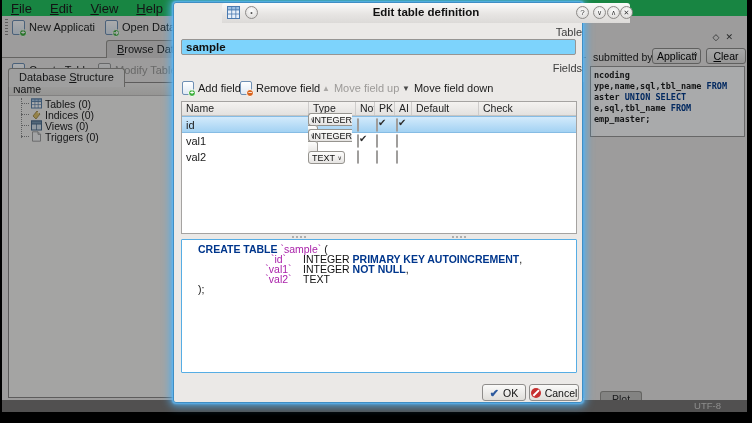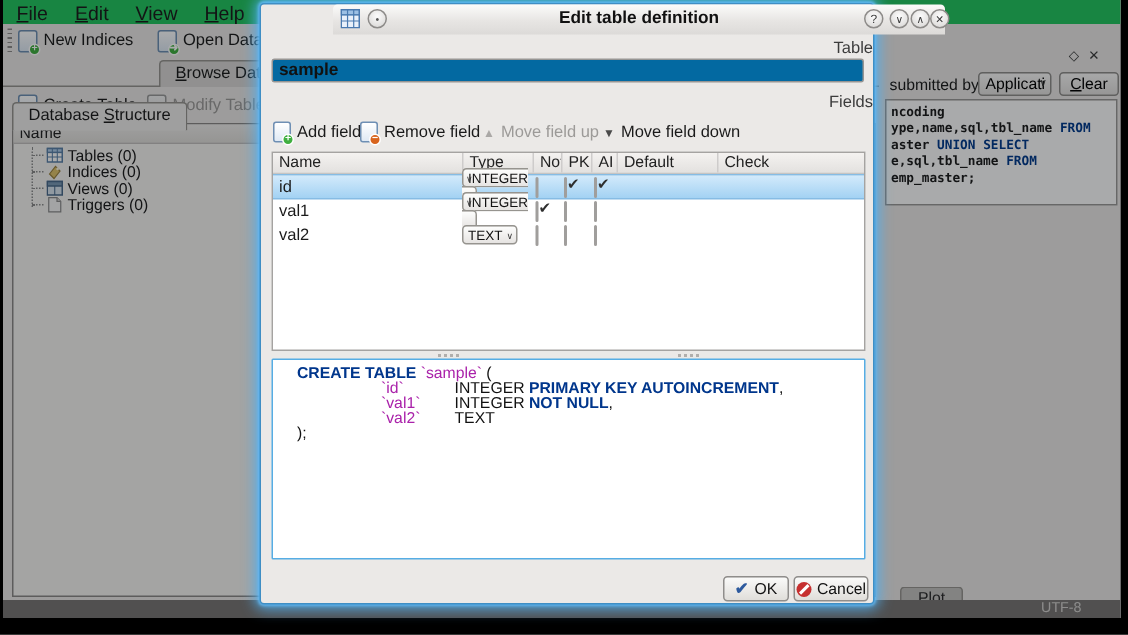"New Indices" span { text: Indices -> Applicati }
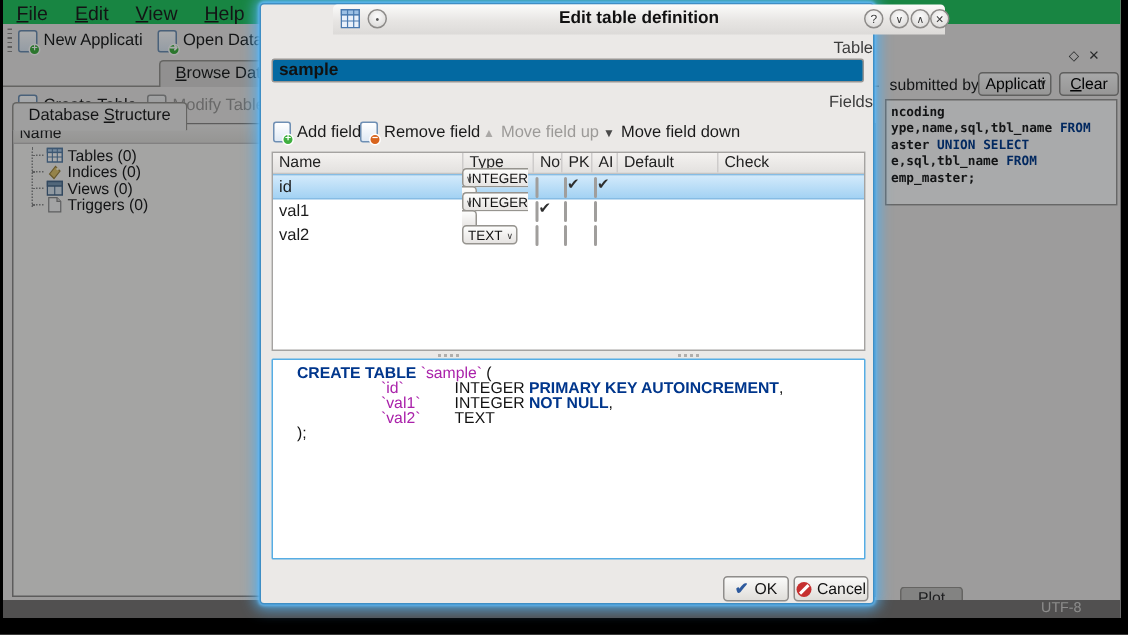"sample" .name-input { background: #0369a1 -> #7dd3fc }
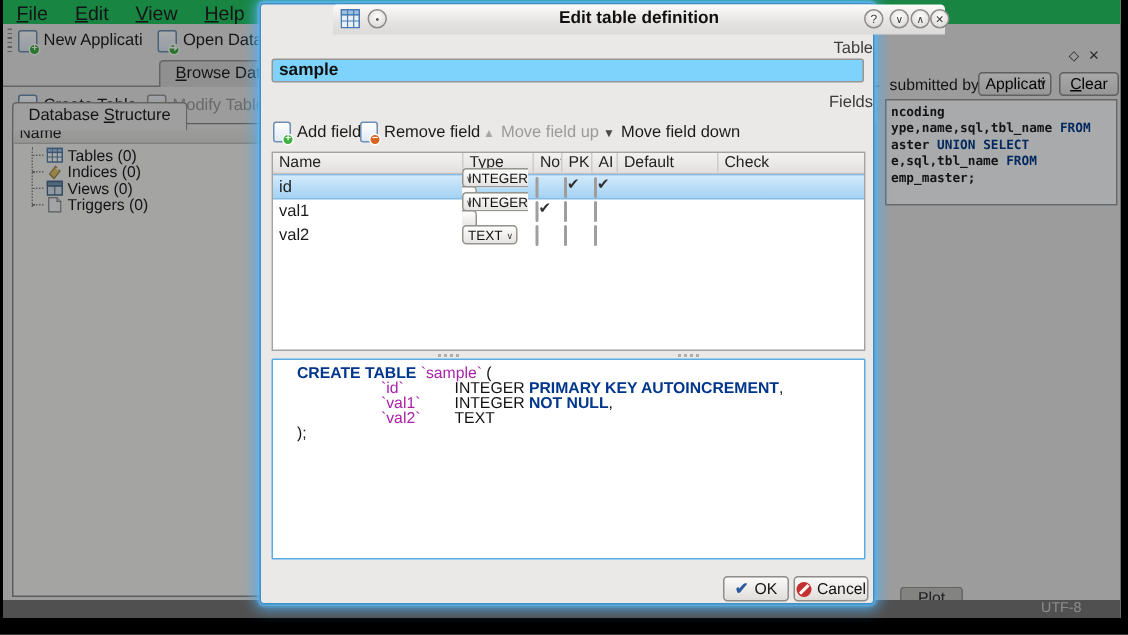"`id`" .fname { text-align: none -> center }
